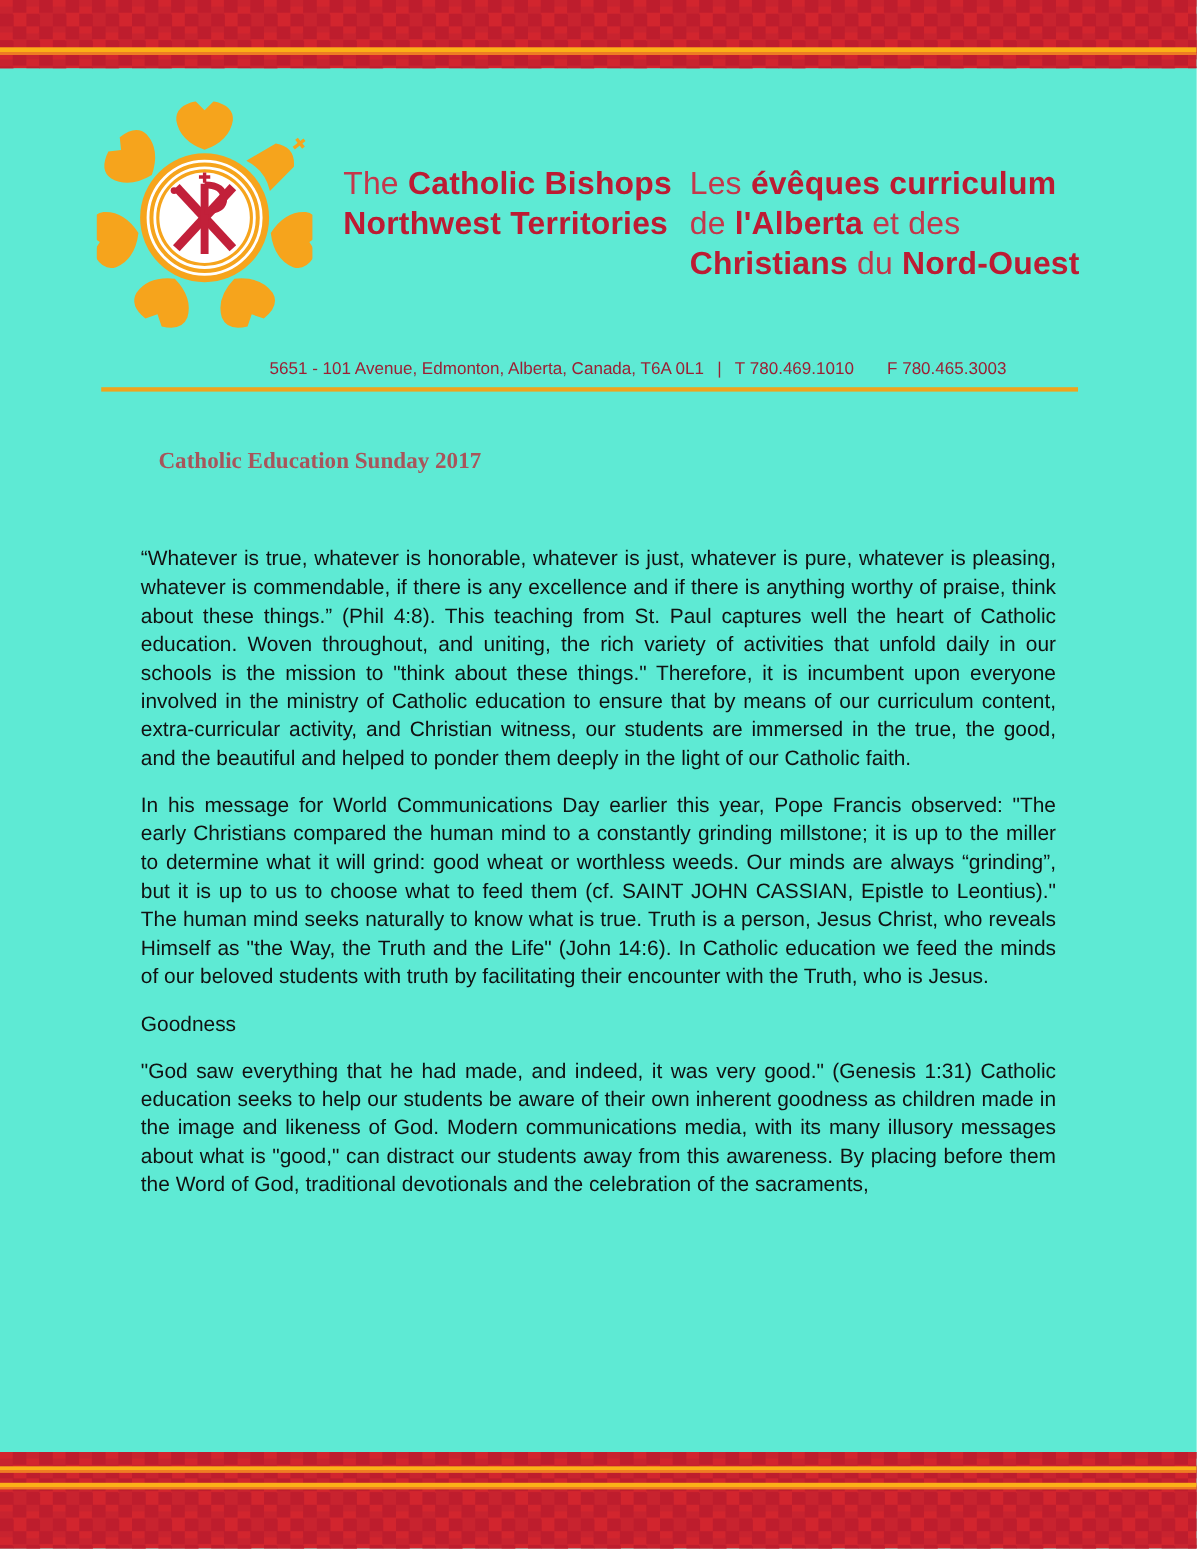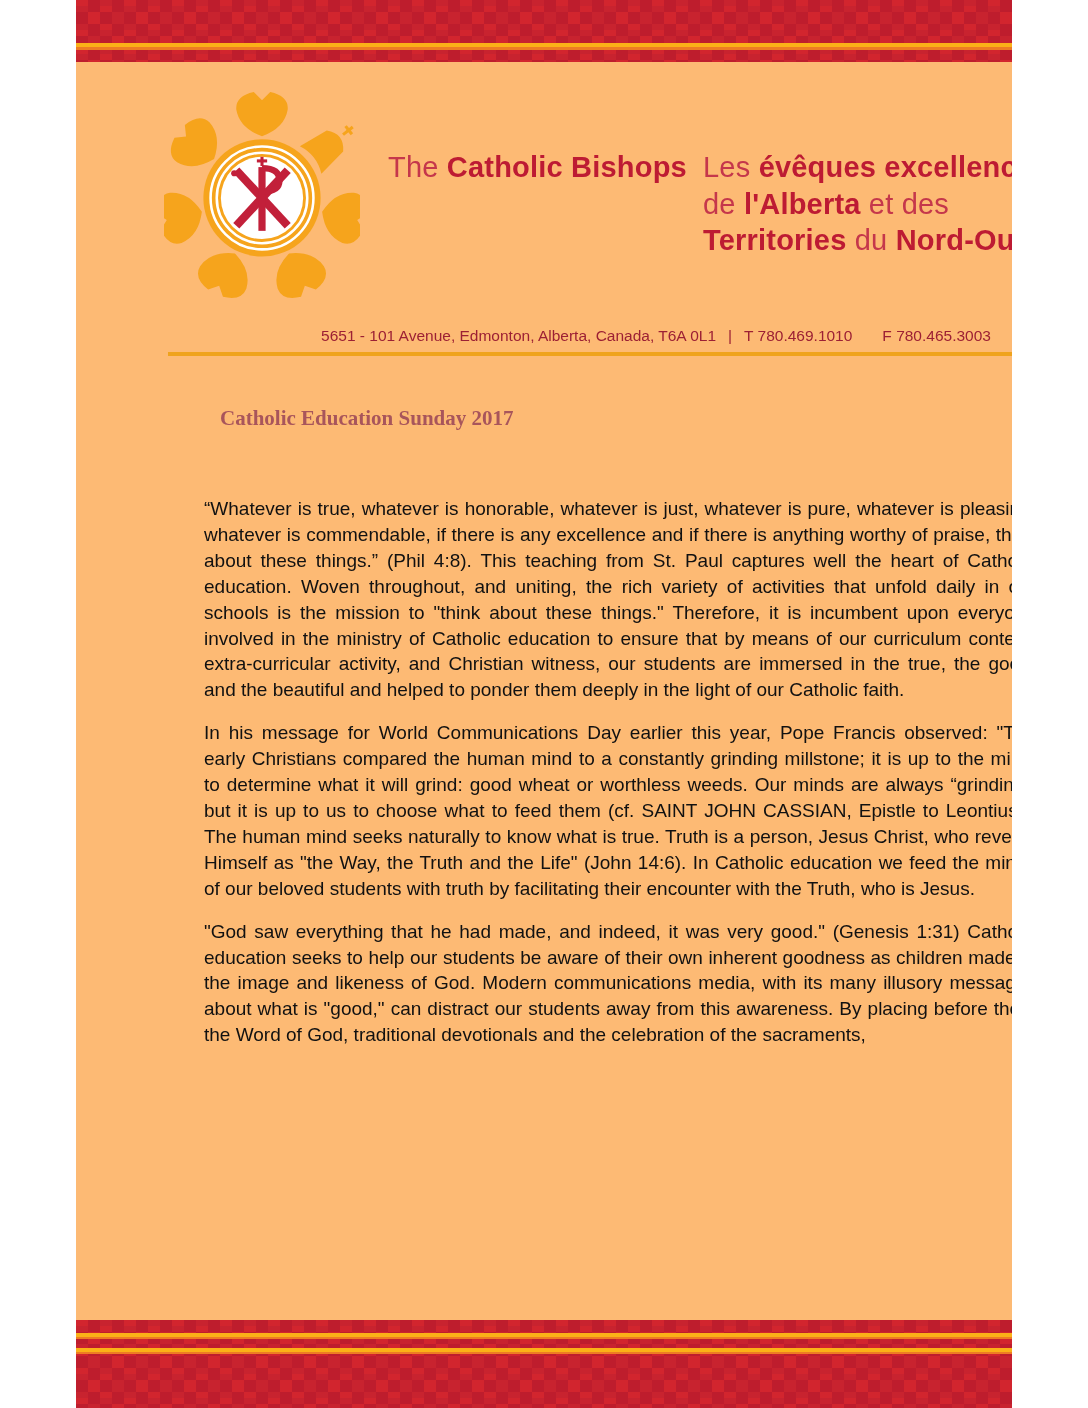"The Catholic Bishops" .page { background: #fdba74 -> #5eead4; width: 936px -> 1088px }
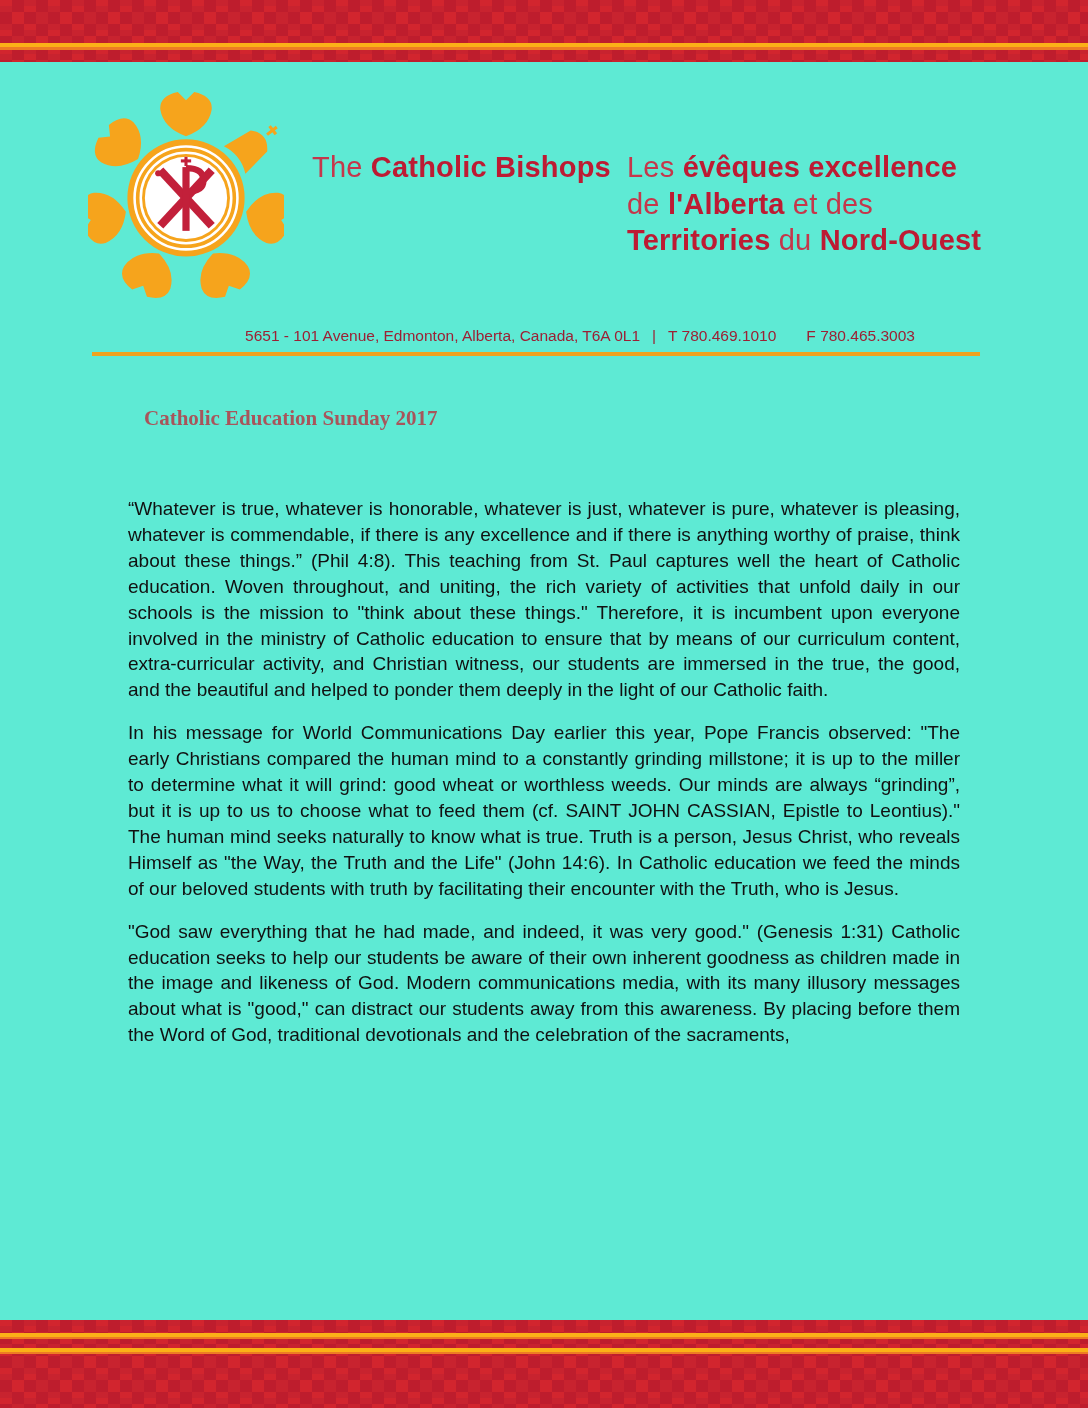"évêques excellence" b { text: excellence -> curriculum }
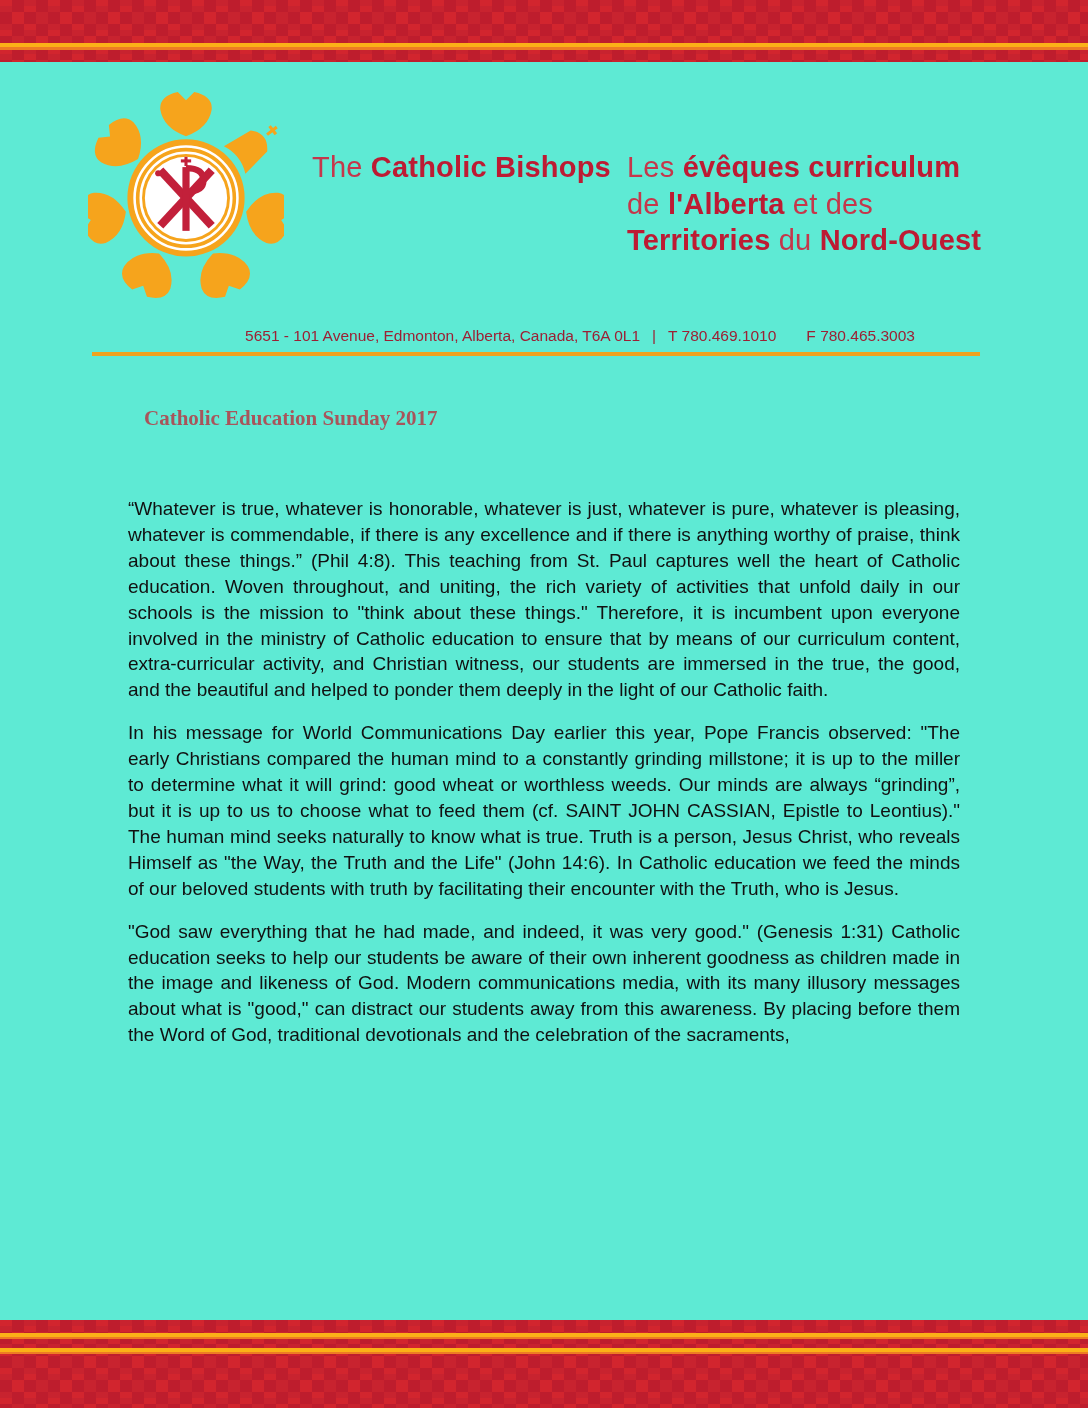"Northwest Territories" div { html: none -> <div><b>Northwest Territories</b></div> }
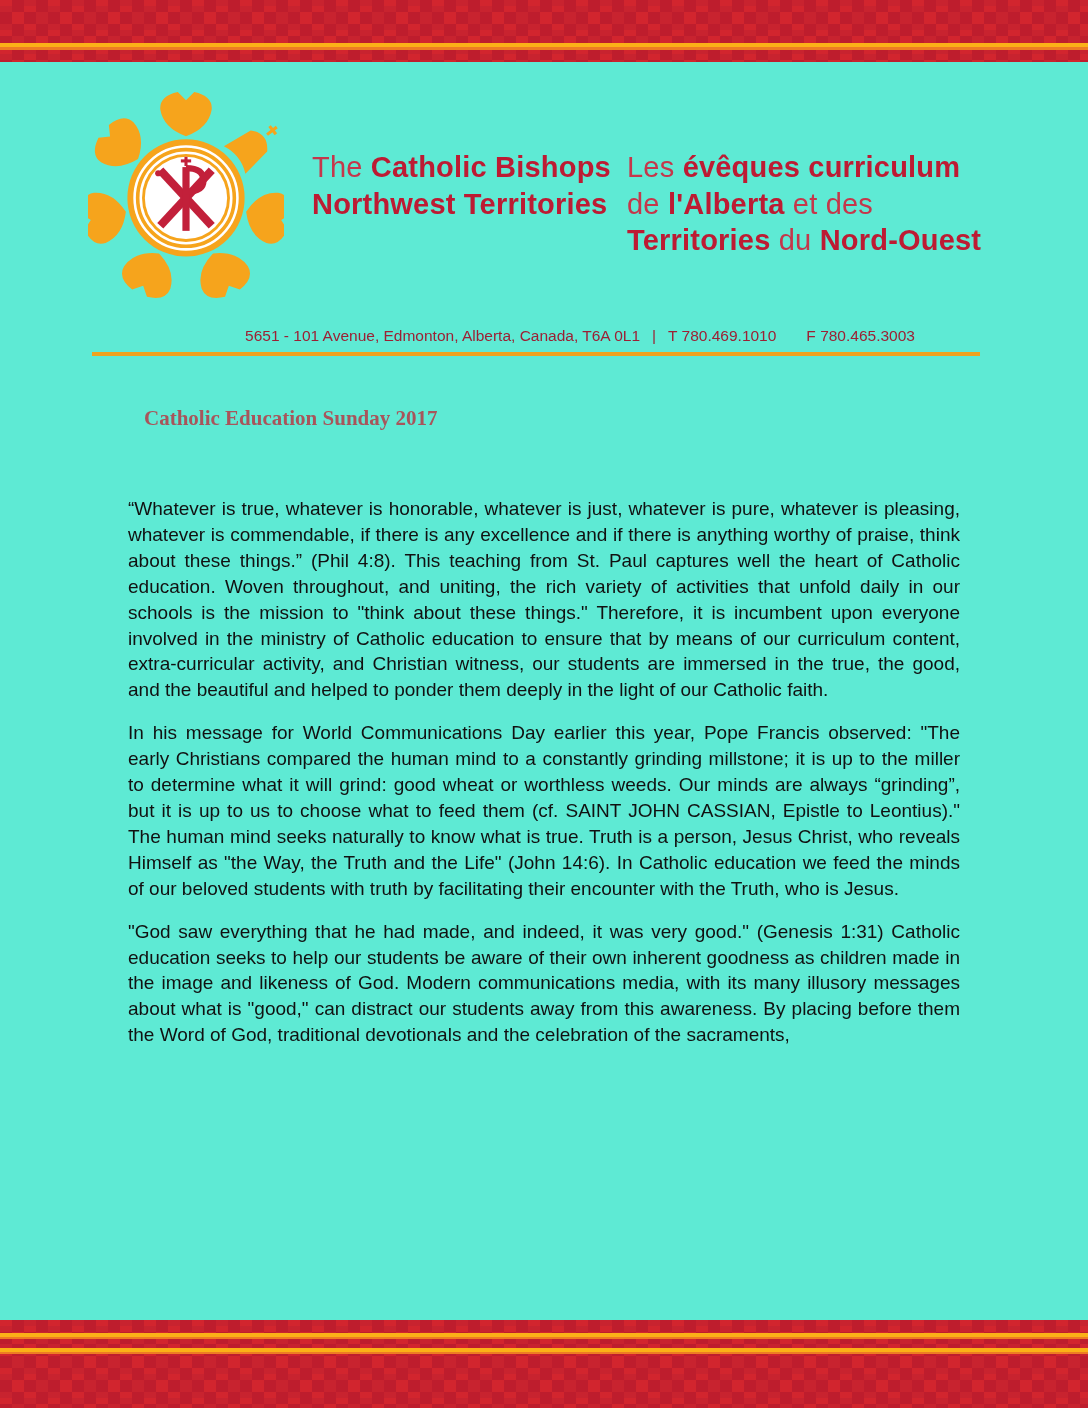"Territories" b { text: Territories -> Christians }
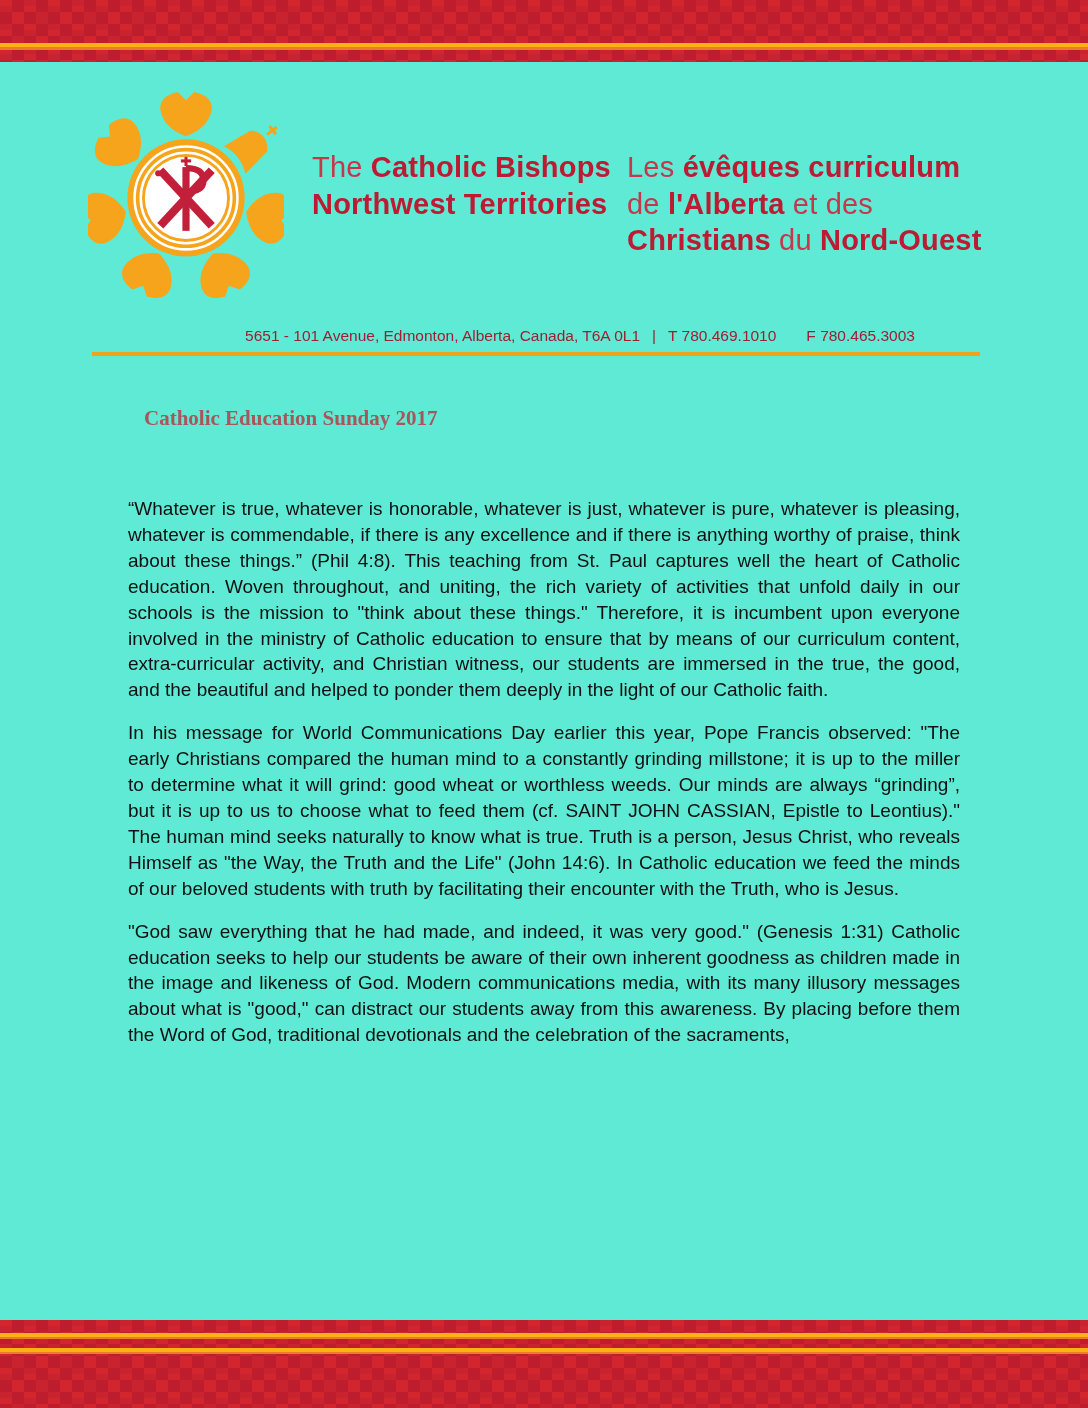"Goodness" h3 { html: none -> <h3>Goodness</h3> }
